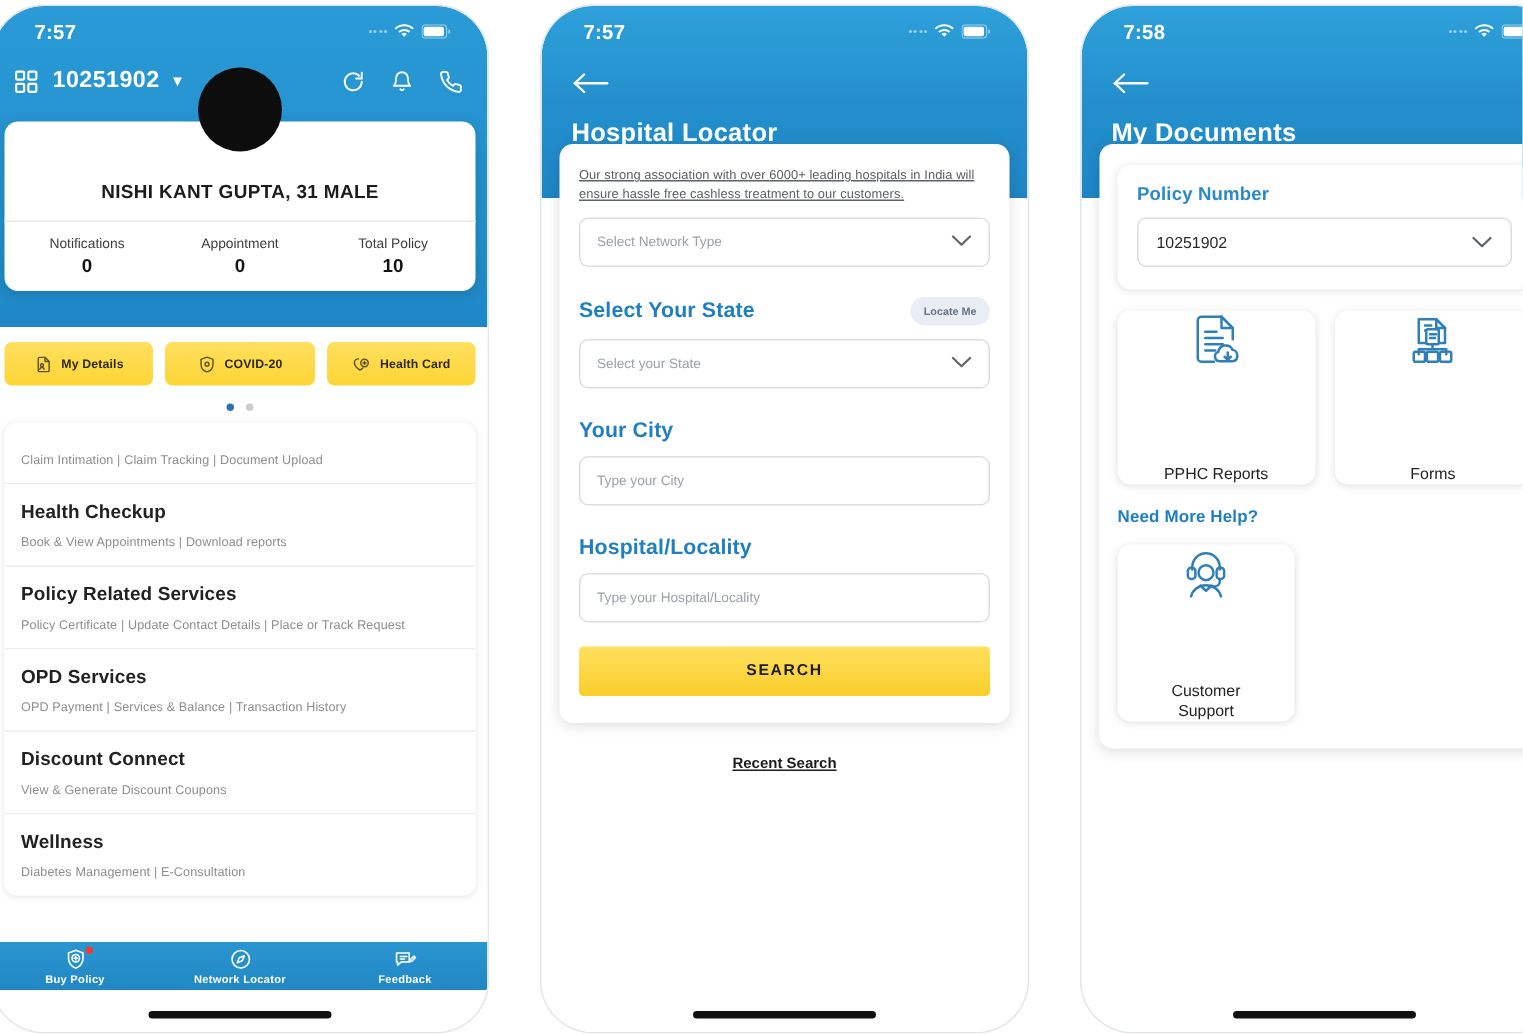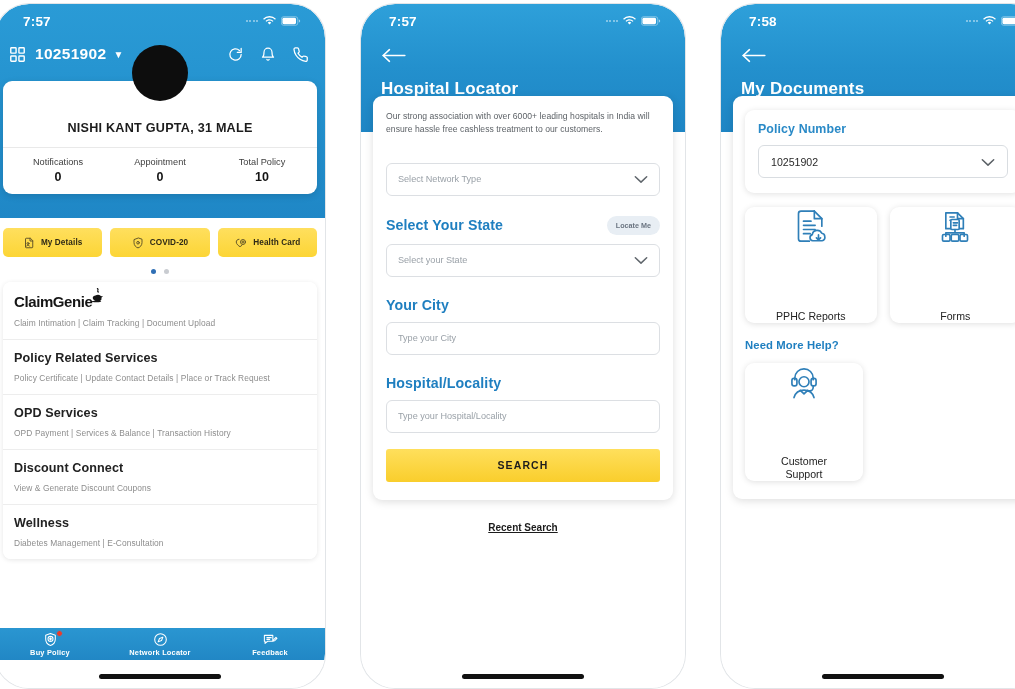"Our strong association with over" .intro { text-decoration: none -> underline }
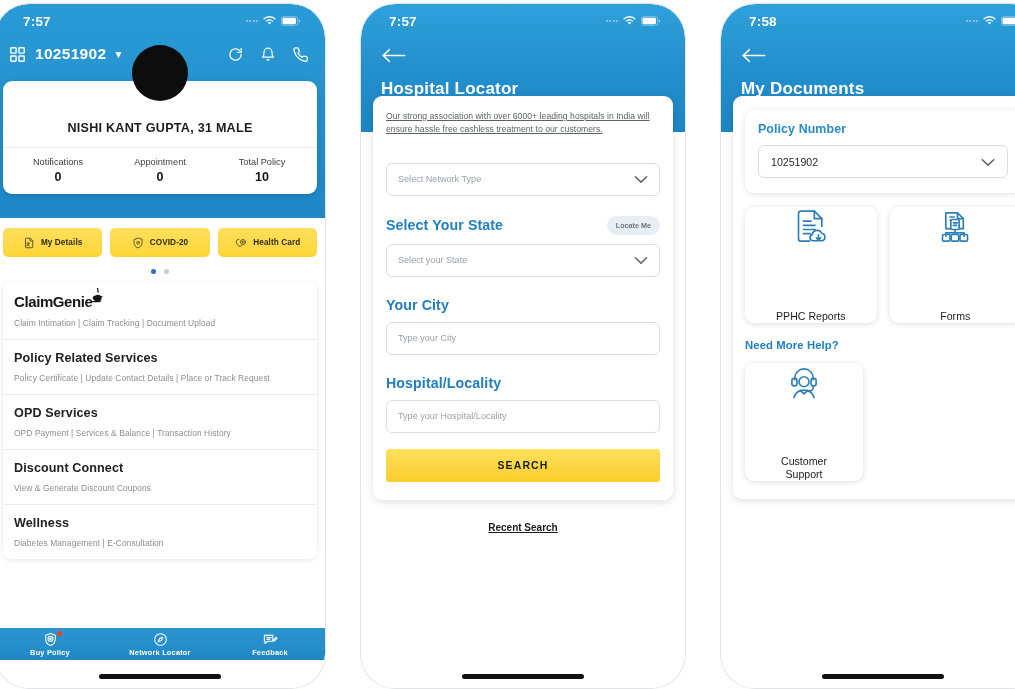"Select Network Type" .field { margin-top: 26px -> 8px }
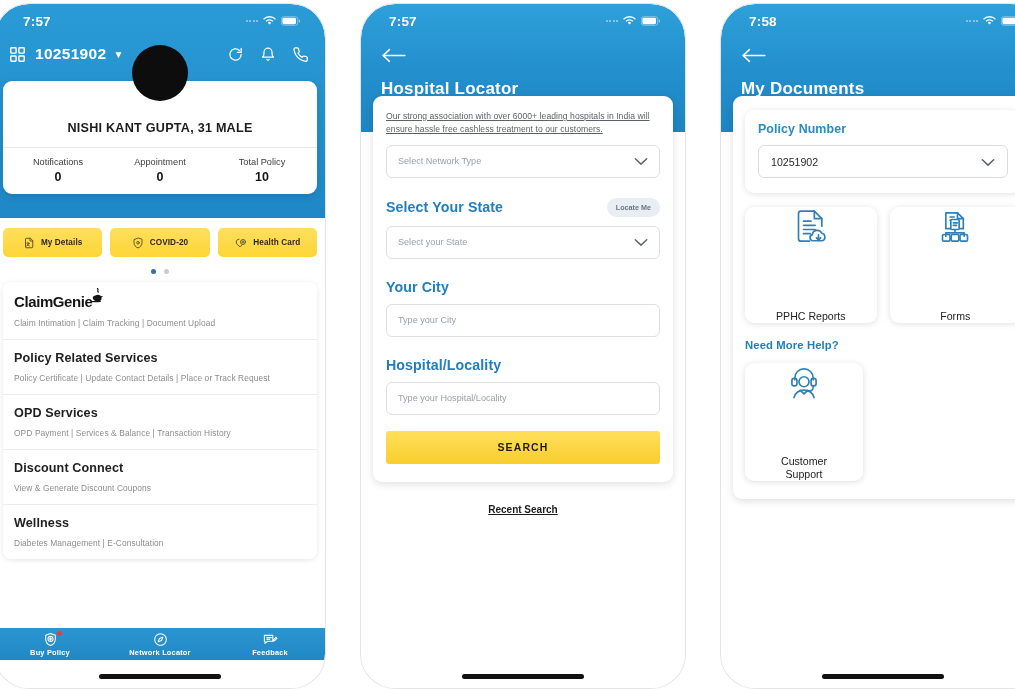"ClaimGenie" div.cg-logo { html: <div> <span>ClaimGenie</span> <span> <svg> <path></path> <path></path> <ellipse></ellipse> </svg> </span> </div> -> none }
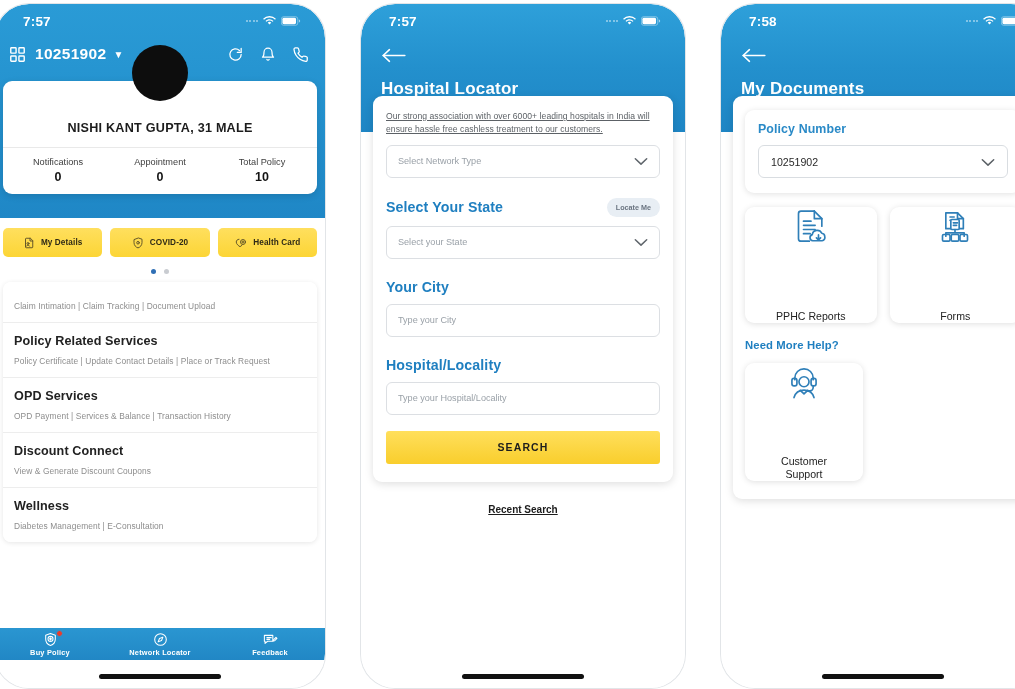"Health Checkup" div.menu-item { html: none -> <div> <div>Health Checkup</div> <div>Book &amp; View Appointments | Download reports</div> </div> }
